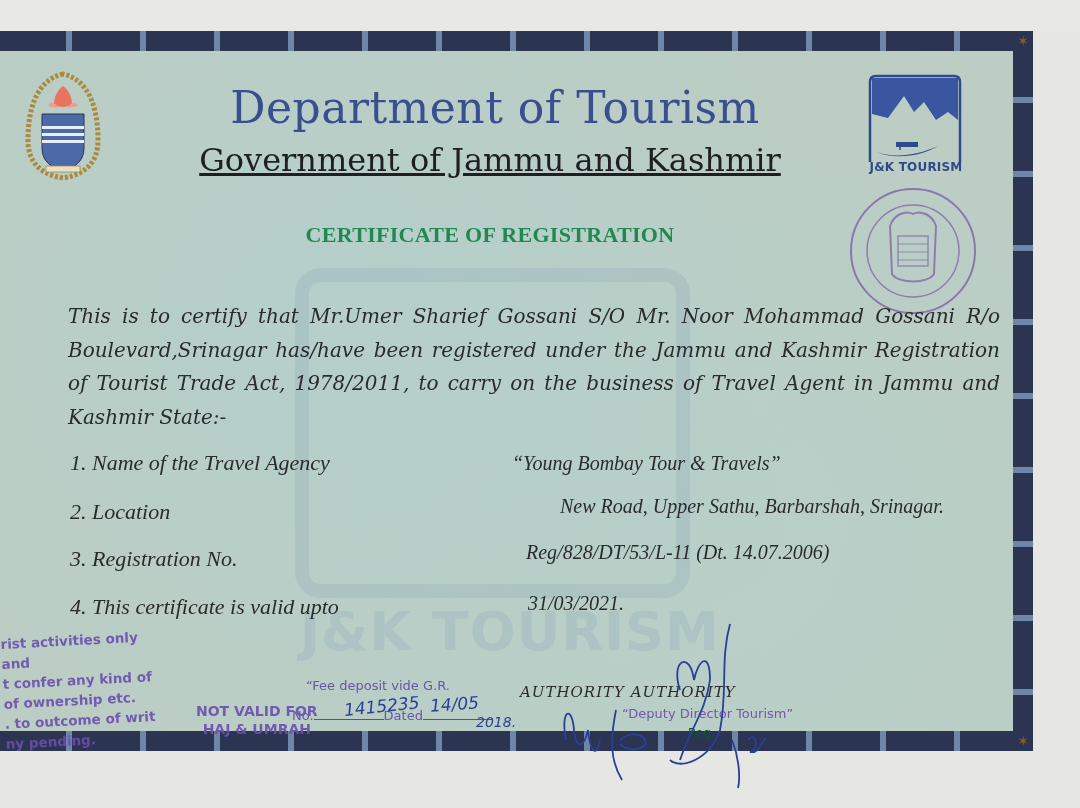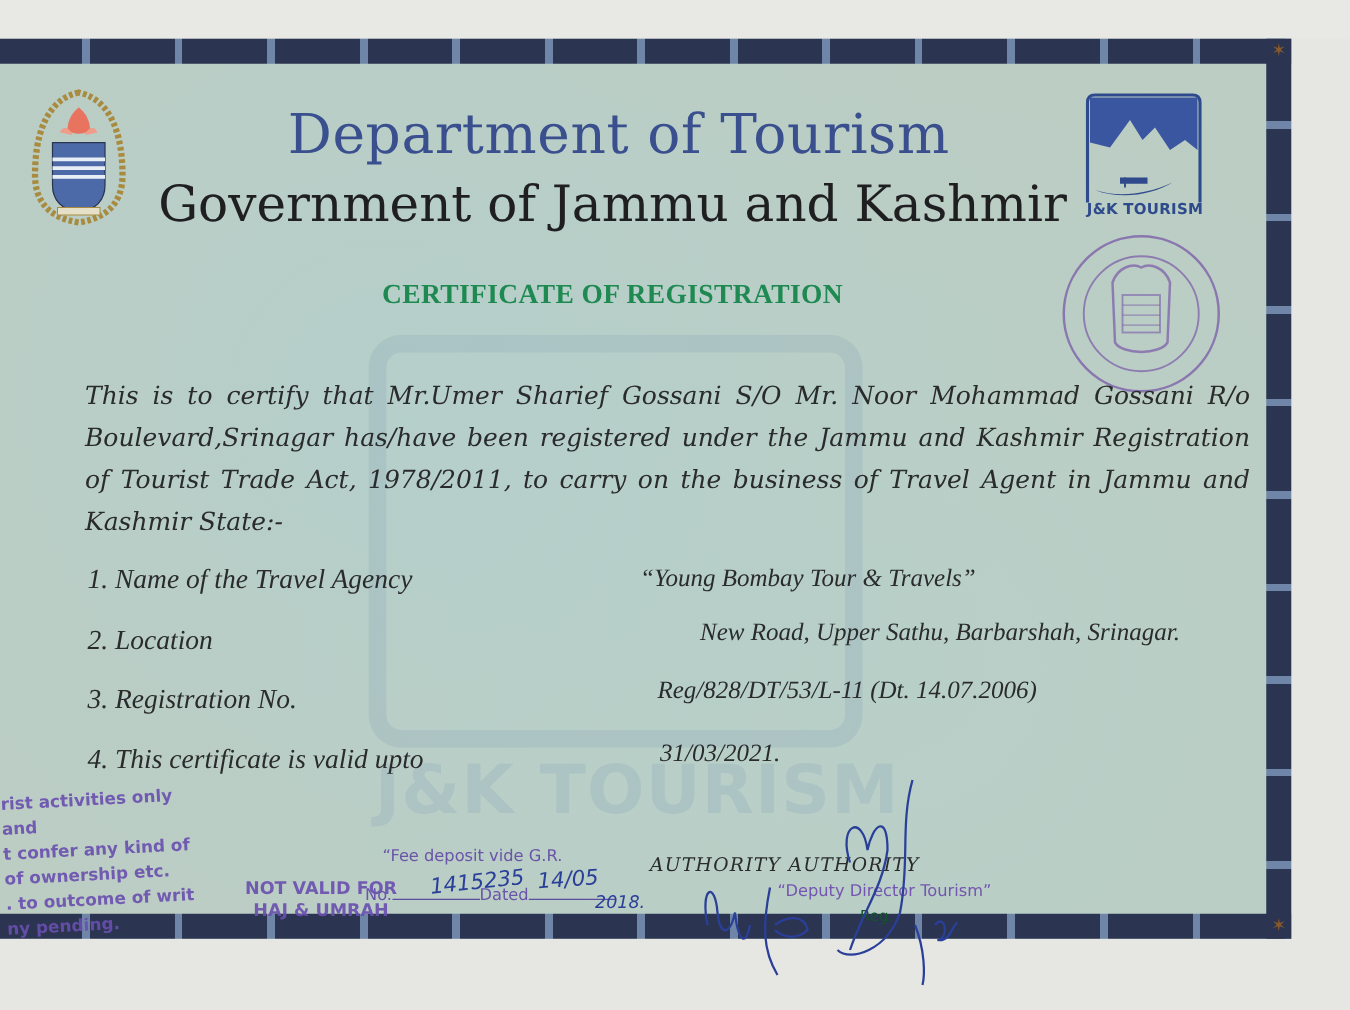"Government of Jammu and Kashmir" .title-gov { font-size: 40px -> 32px; text-decoration: none -> underline }
